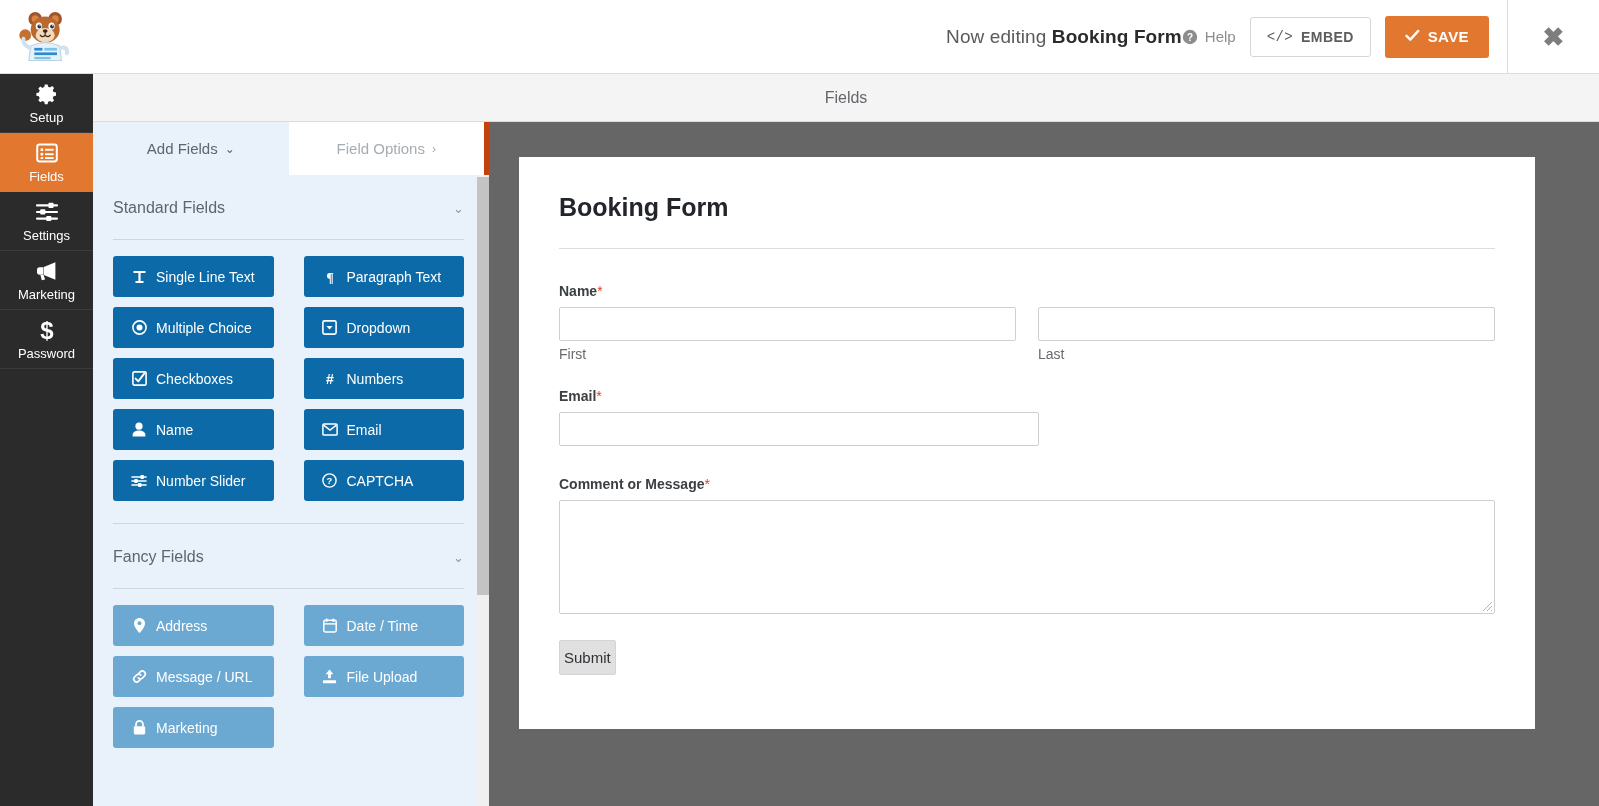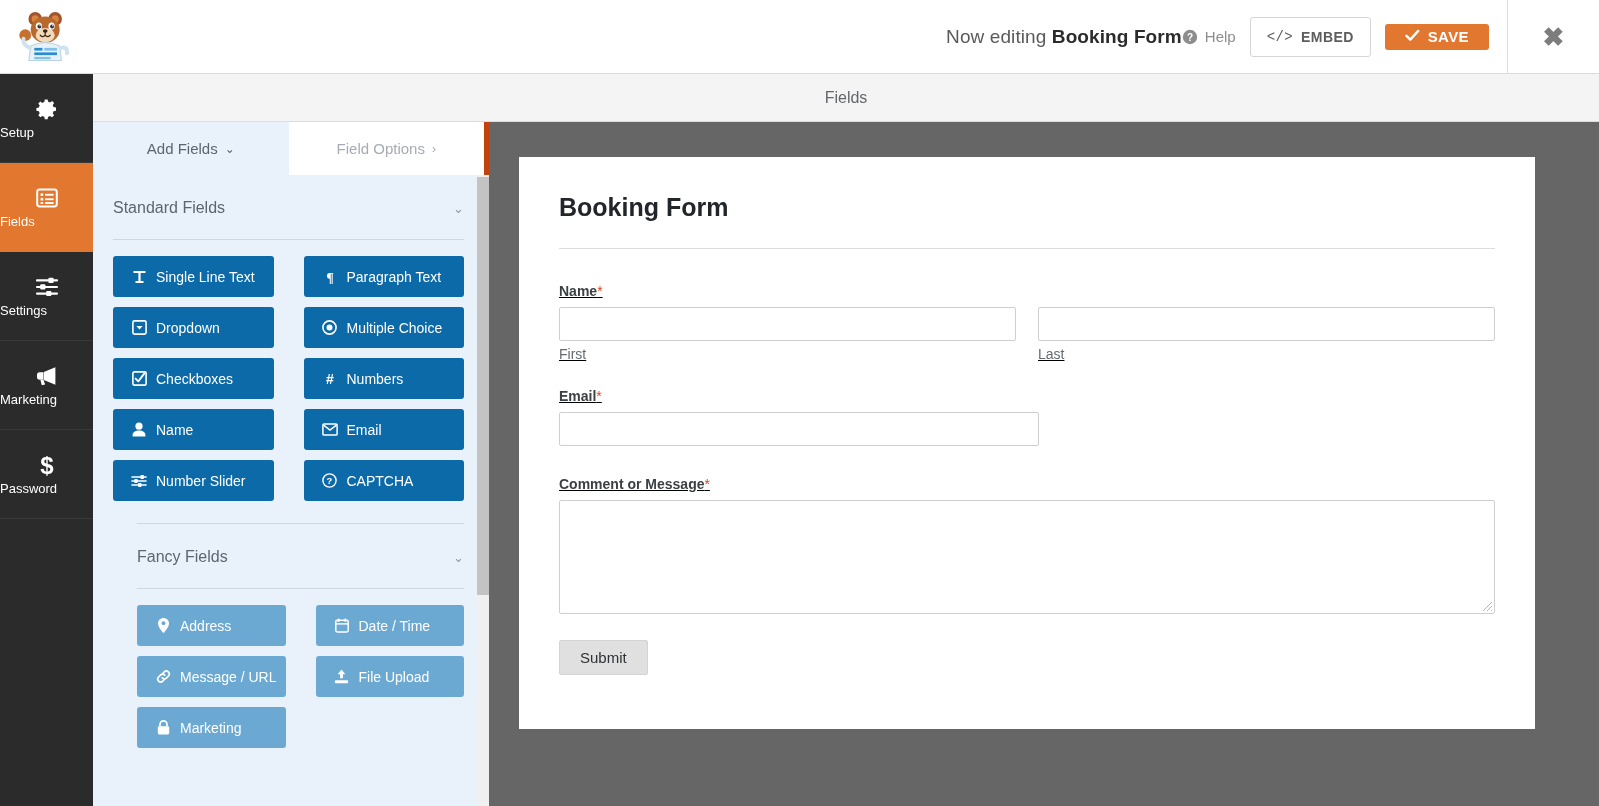"SAVE" .save-btn { height: 26px -> 42px }
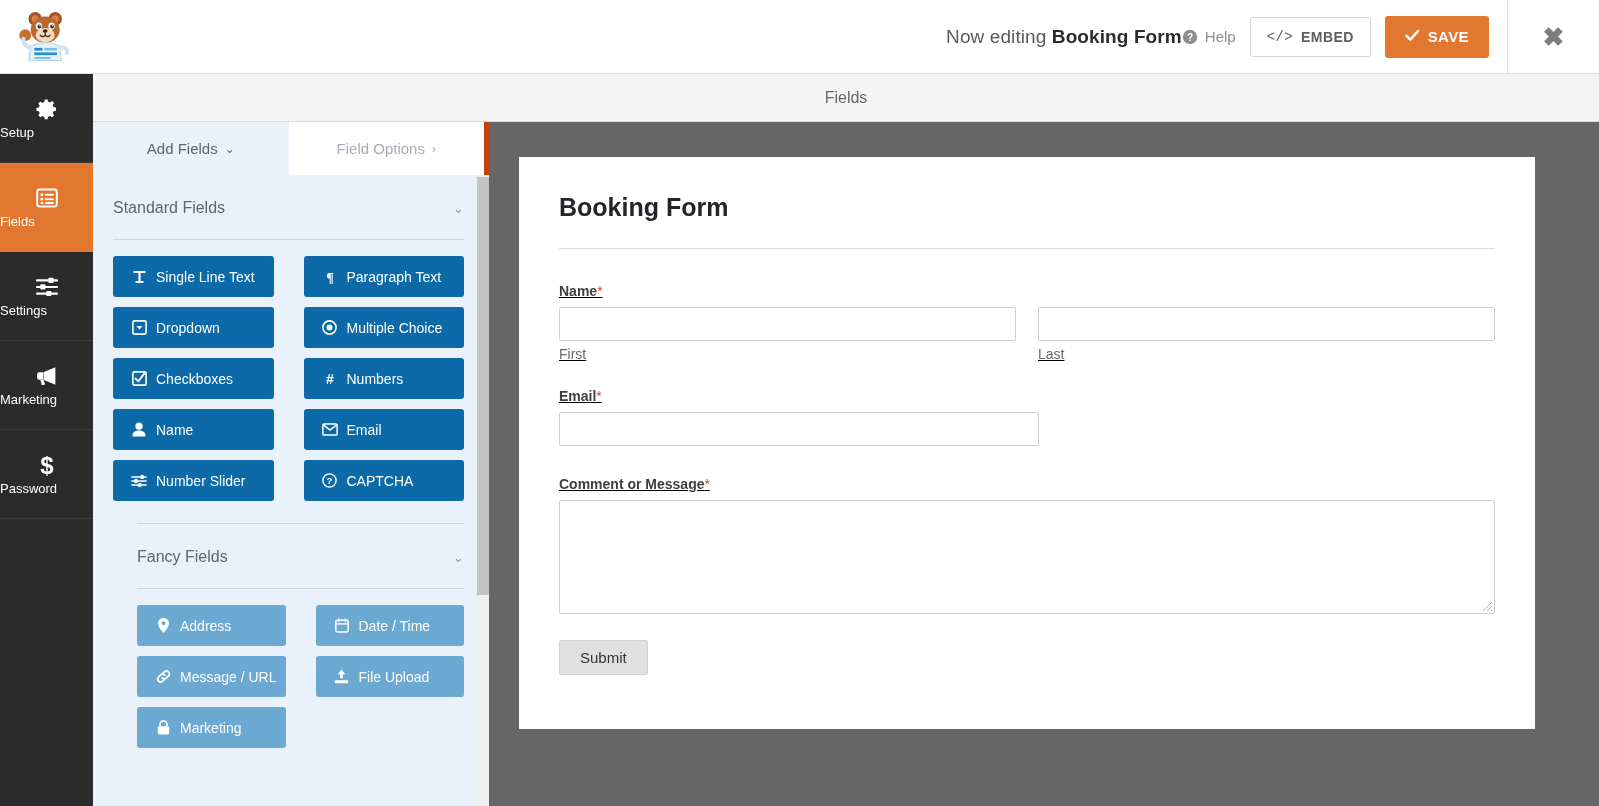"Setup" .rail-item { align-items: none -> center; height: 89px -> 59px }
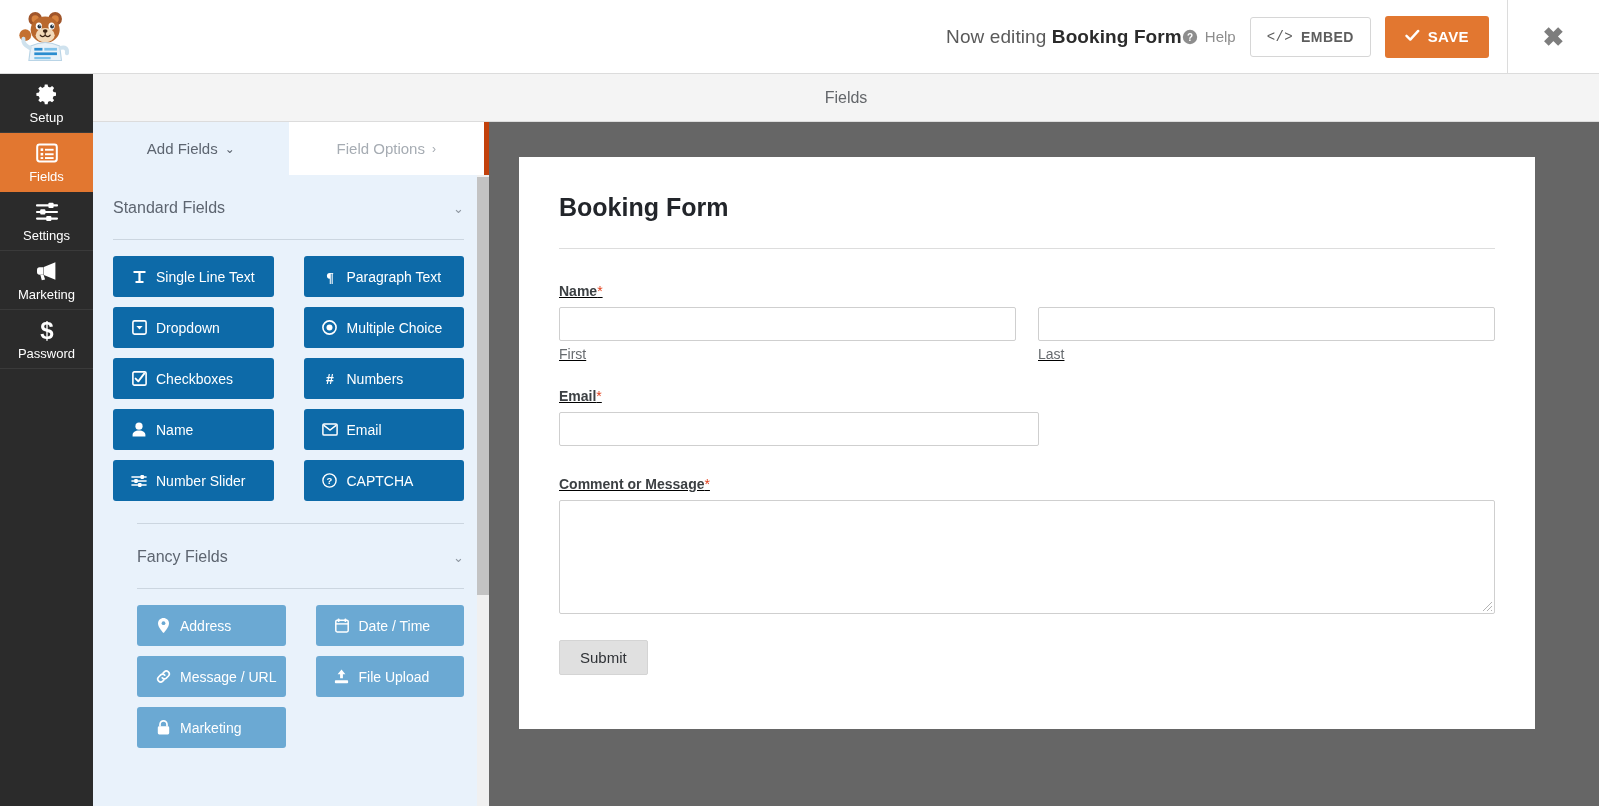"Name*" .fld { text-decoration: underline -> none }
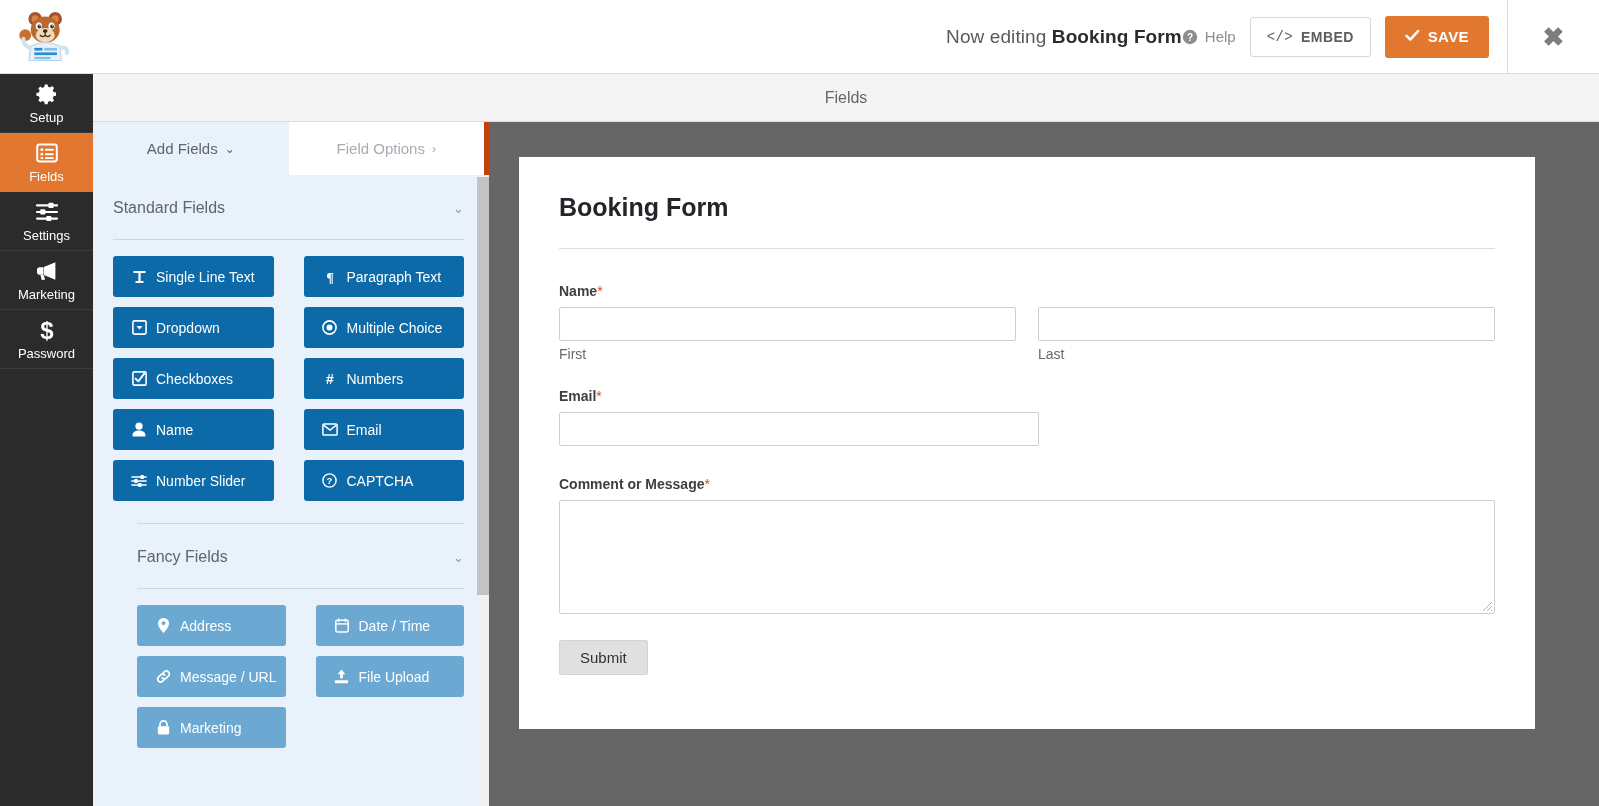"Dropdown" button.field-btn { order: before "Multiple Choice" -> after "Multiple Choice" }
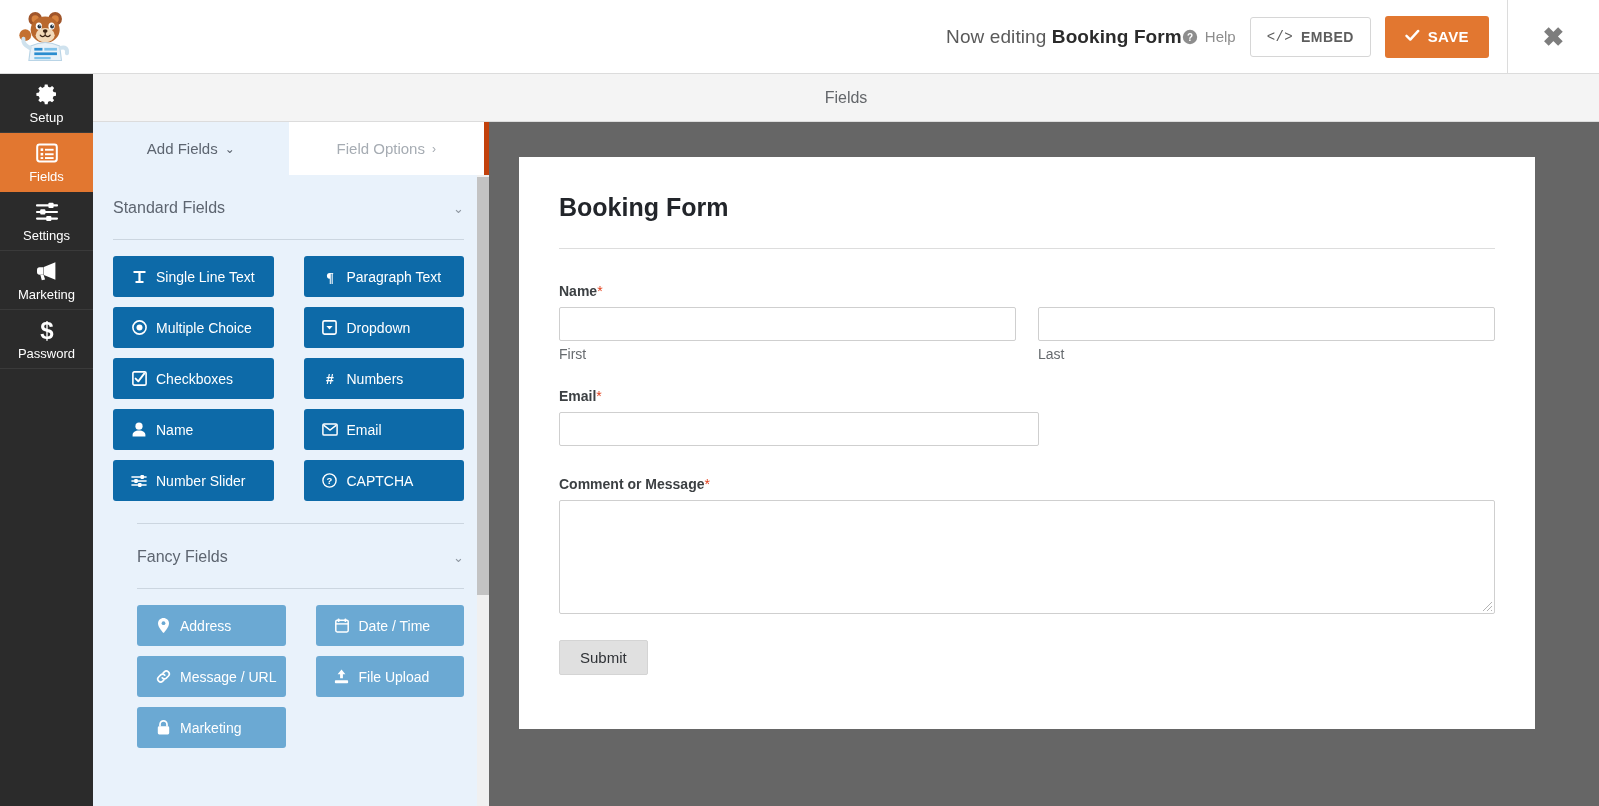"Fancy Fields" div { margin-left: 24px -> none }
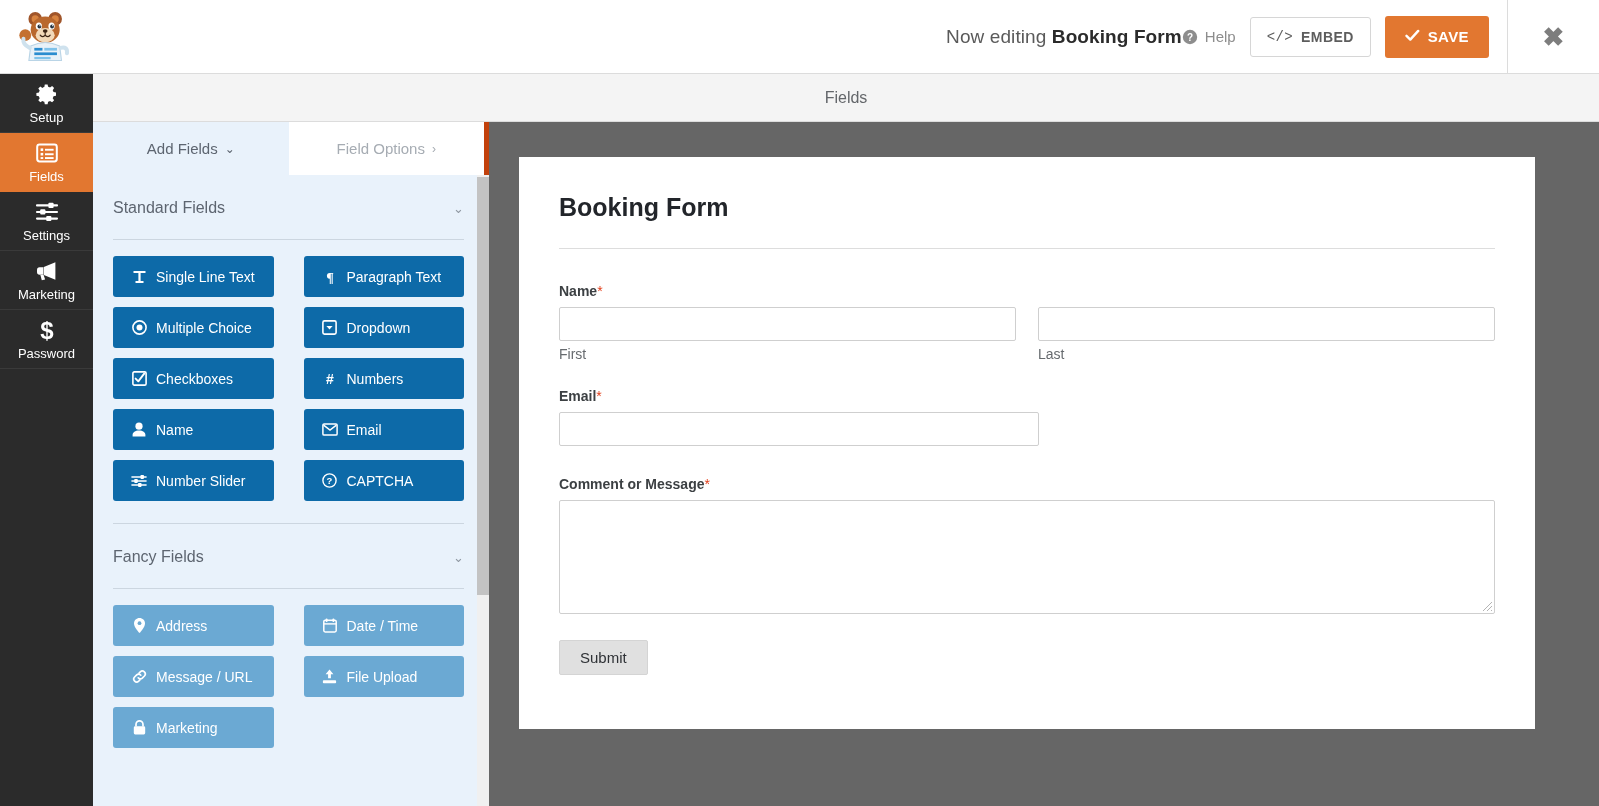"Submit" .submit-btn { padding: 0 20px -> 0 4px }
